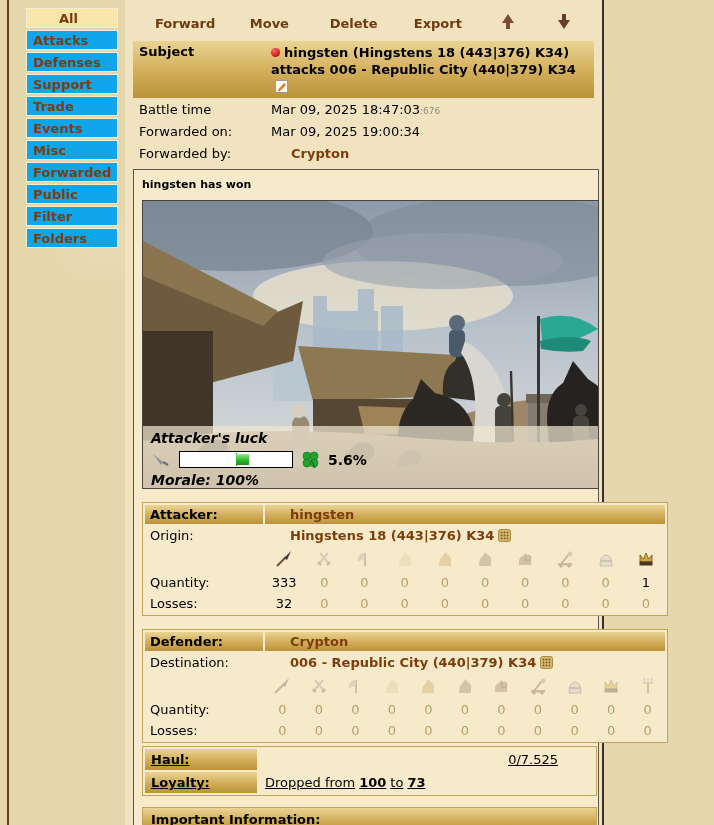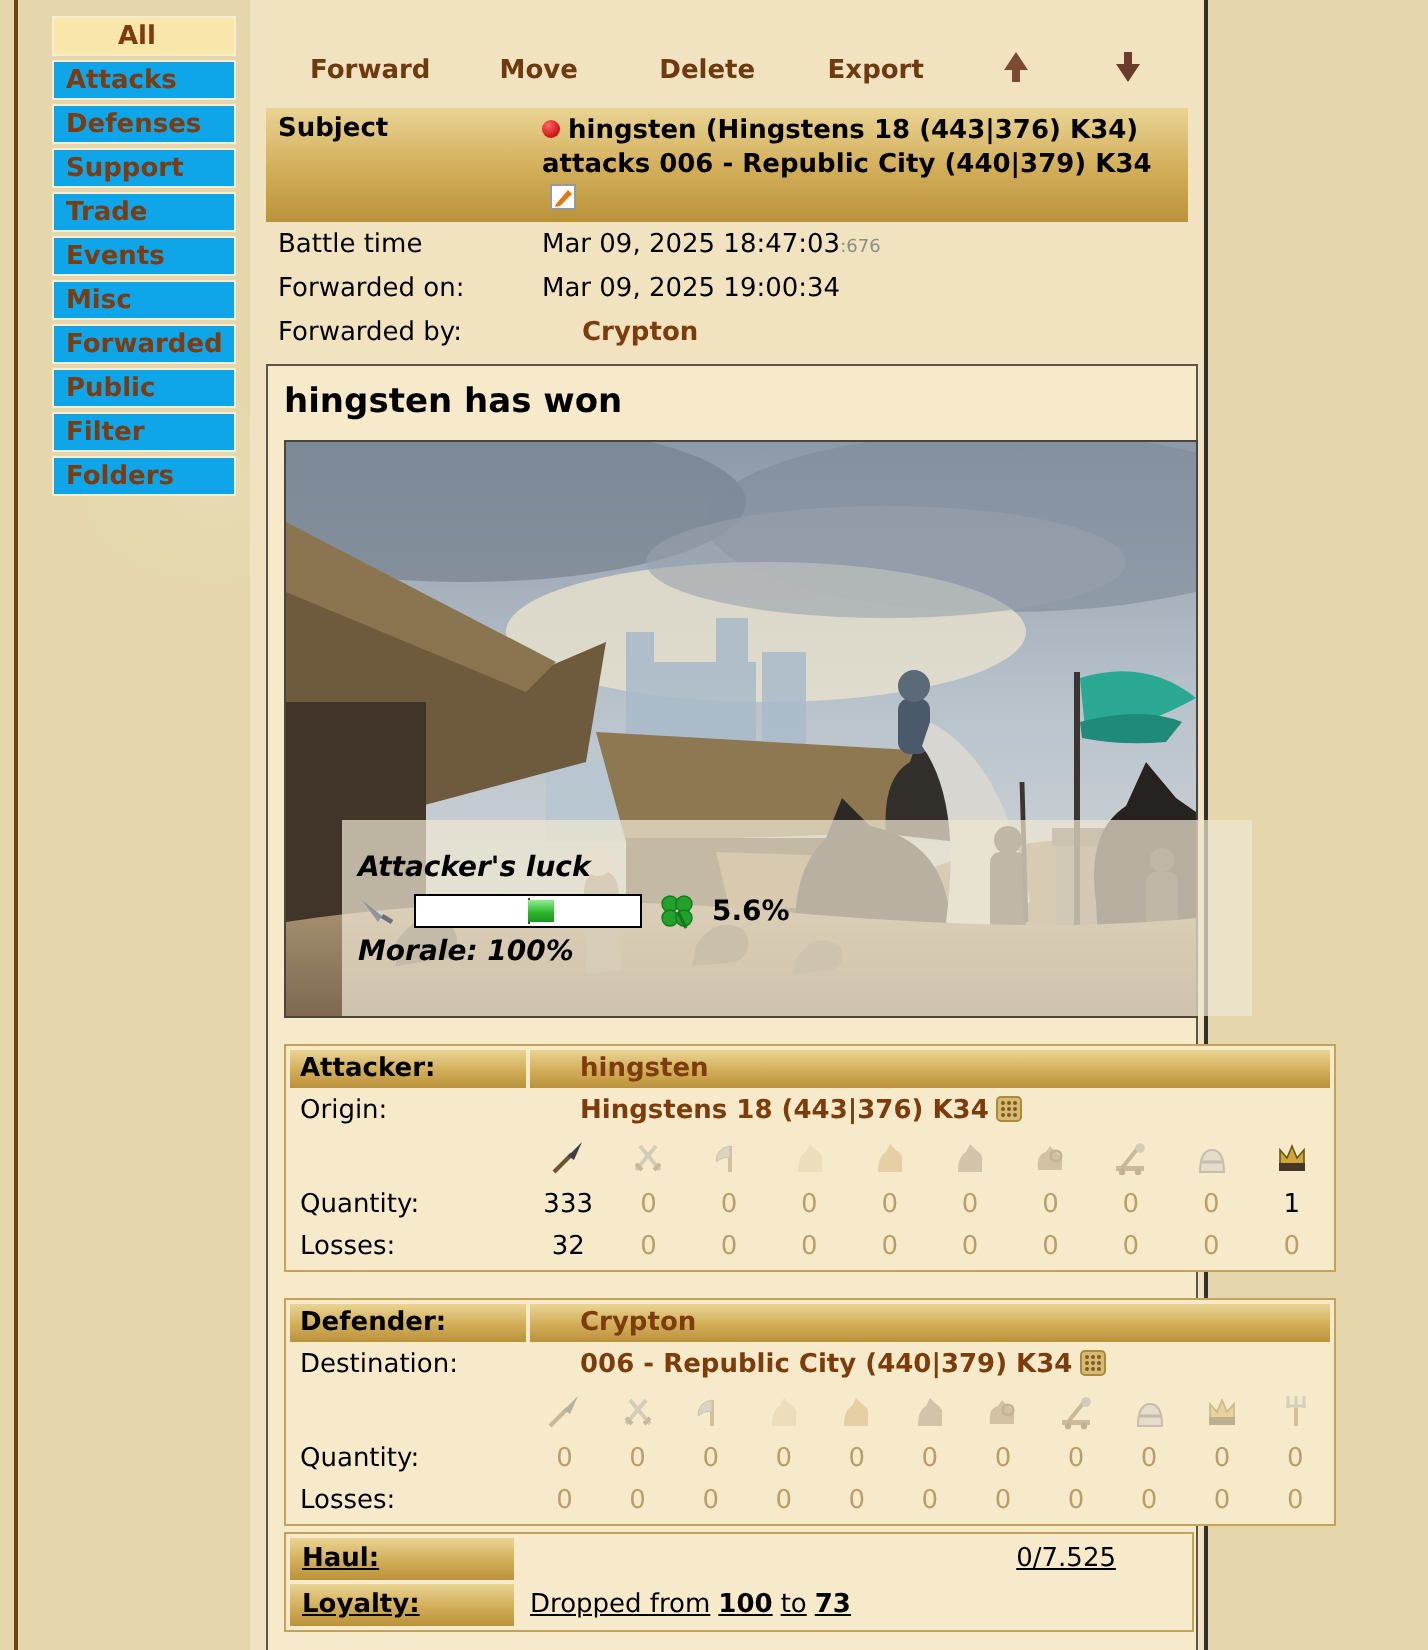"Forward" .toolbar { padding: 26px 10px 6px 18px -> 14px 10px 6px 18px }
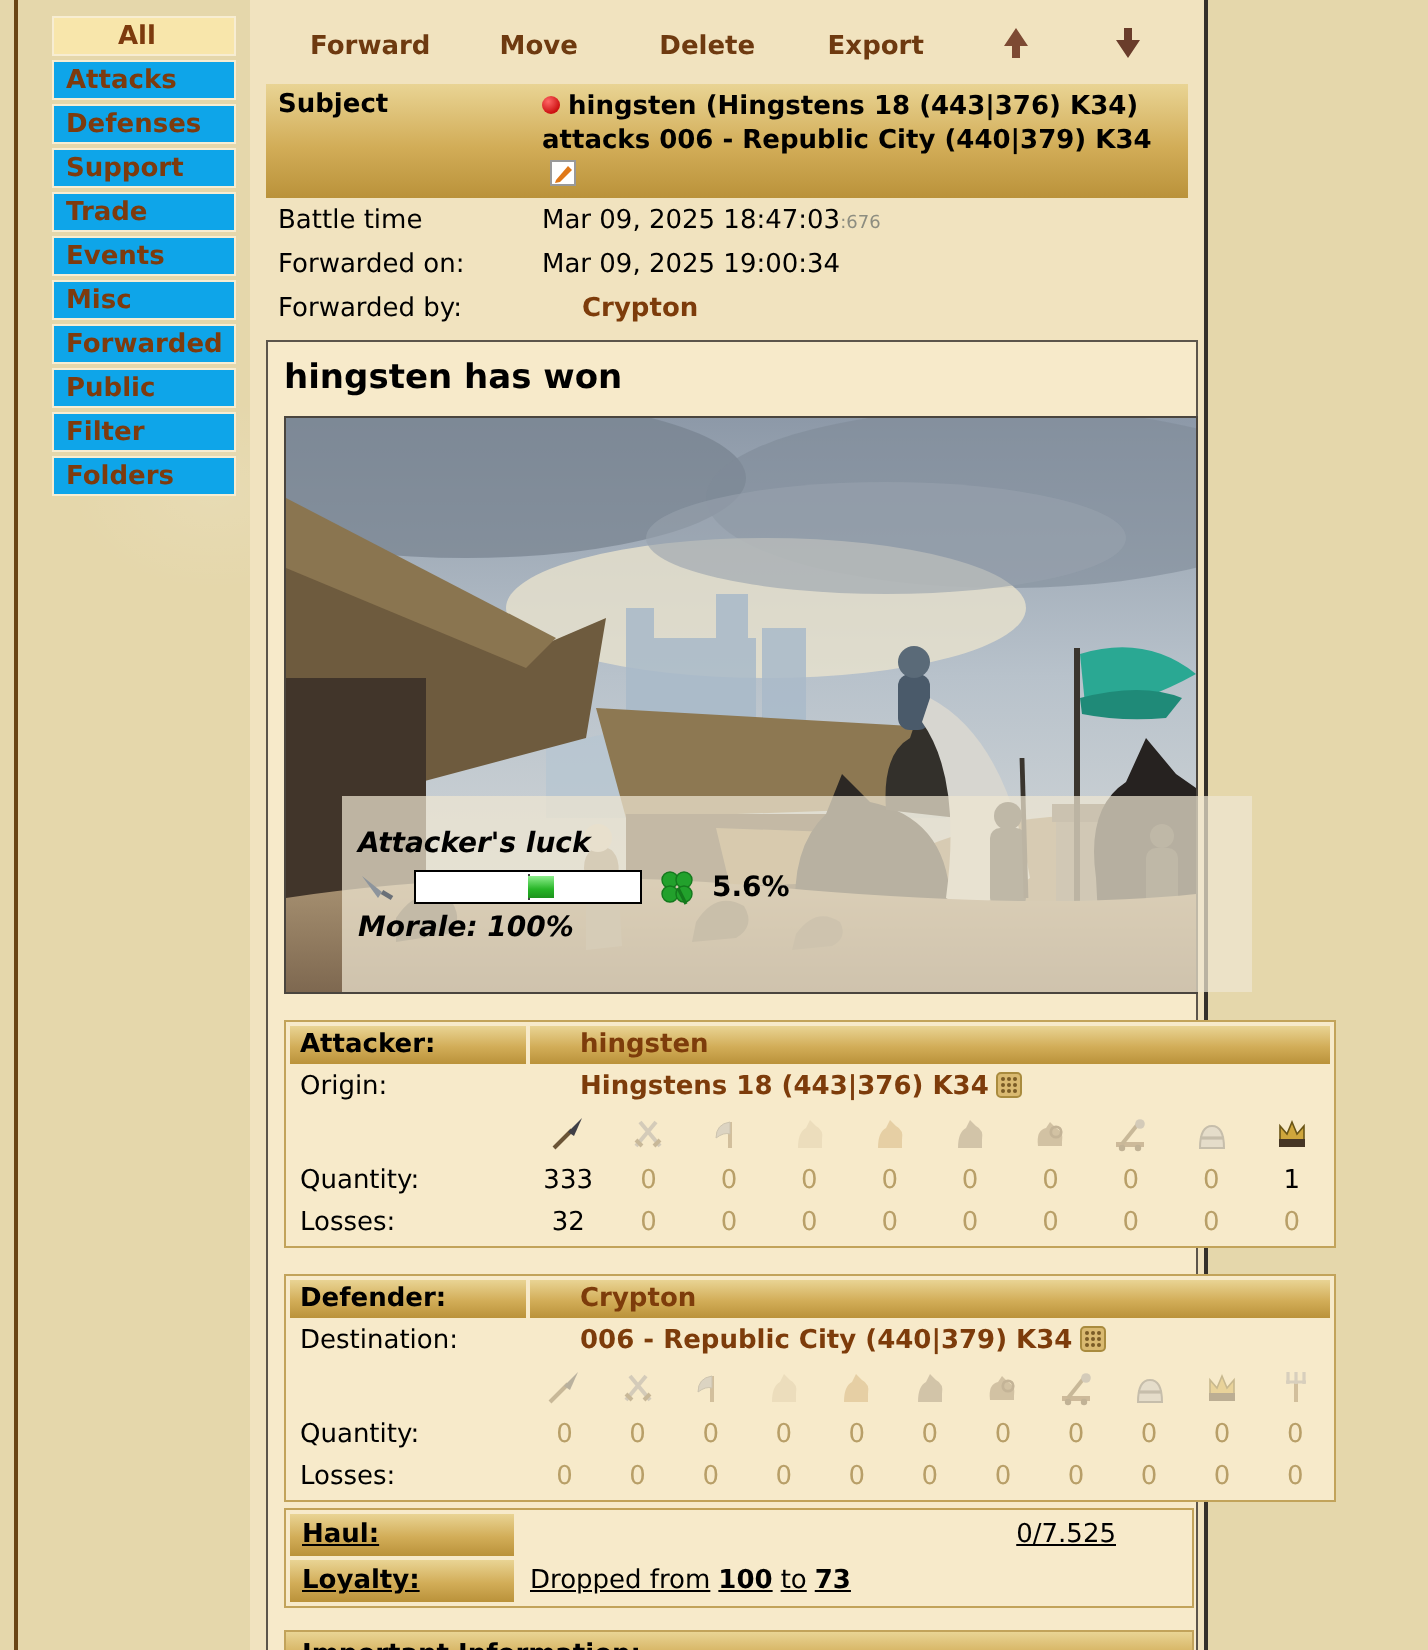"hingsten has won" .report-title { font-size: 17px -> 11px }
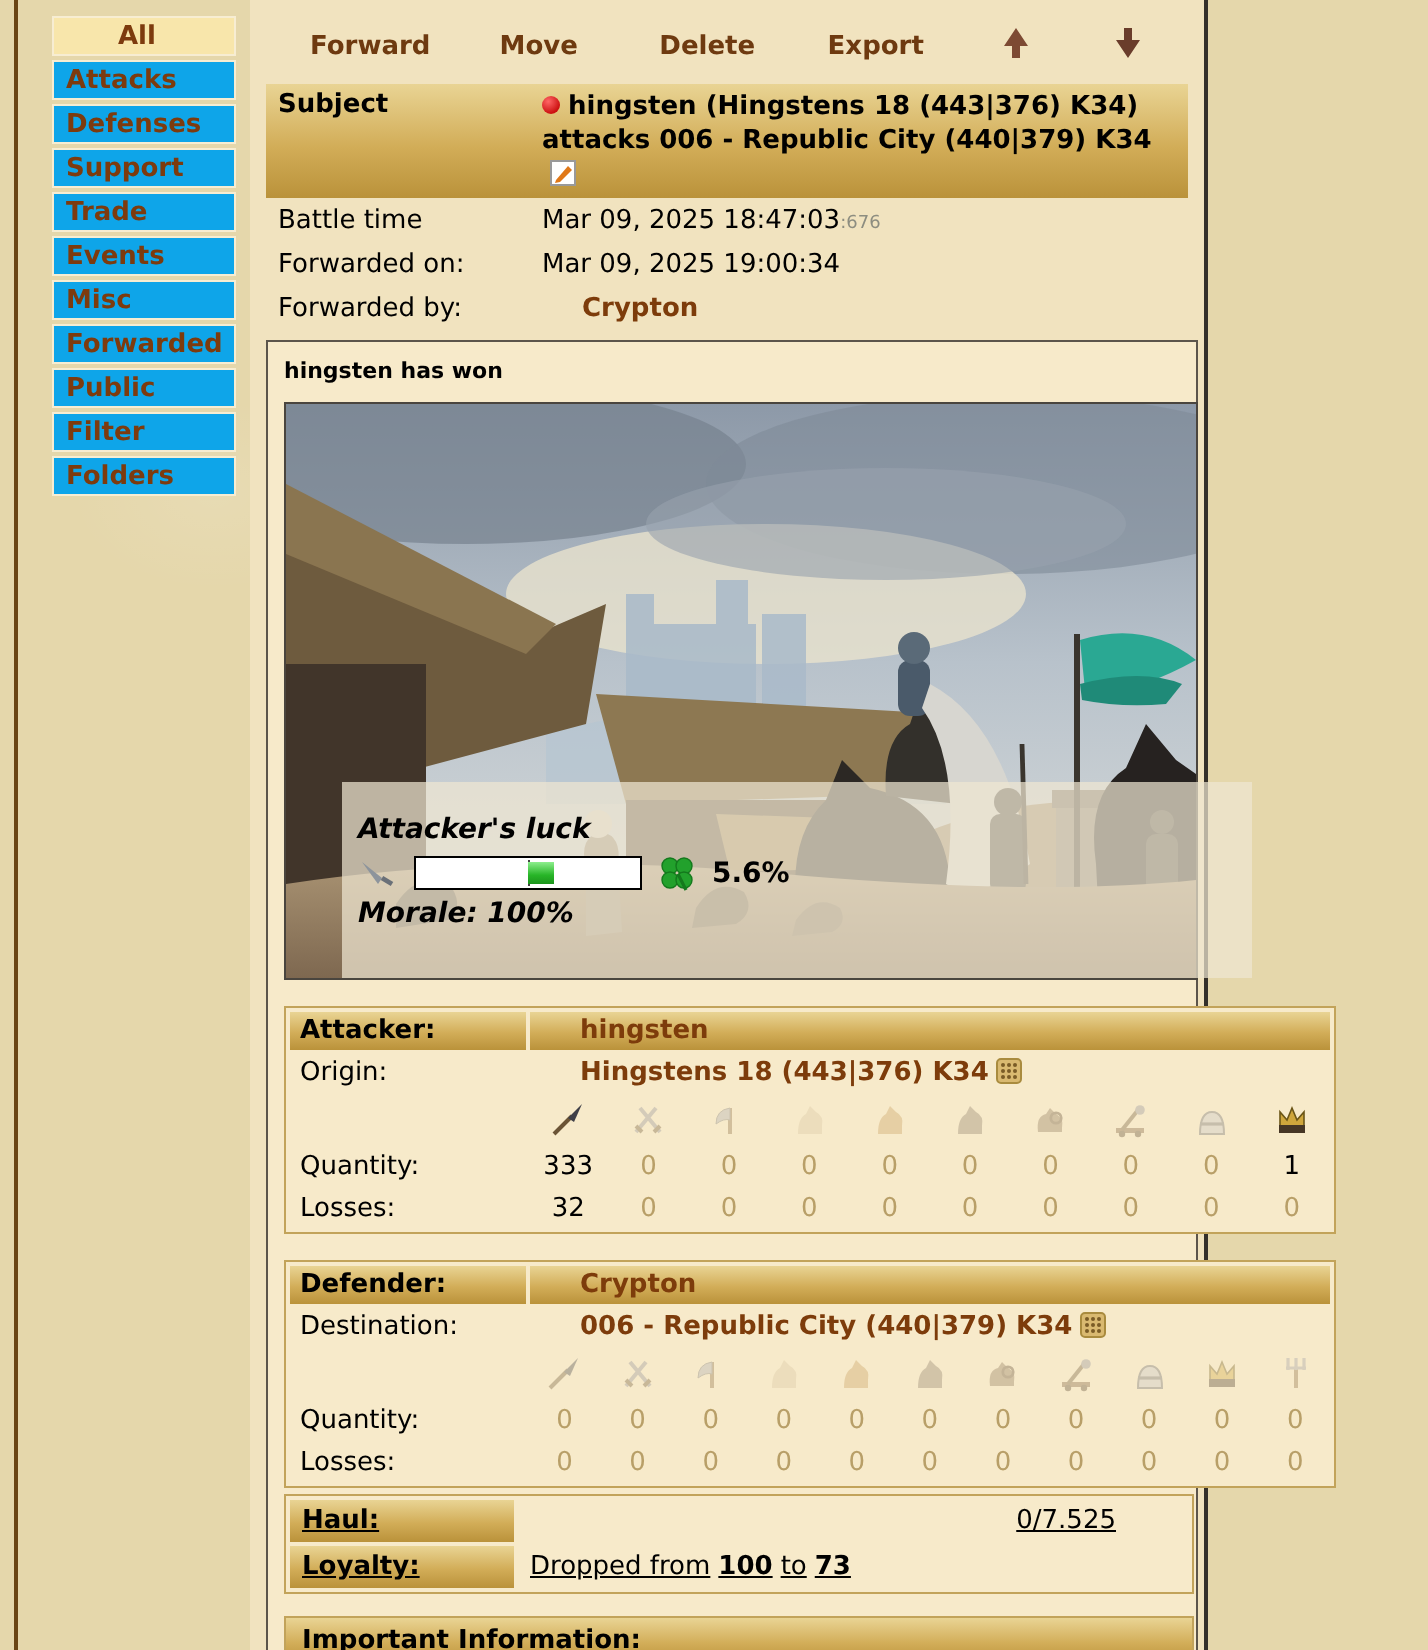"Attacker's luck" .luck-overlay { height: 98px -> 62px; margin-left: 28px -> none; padding: 16px 10px 2px 8px -> 4px 10px 2px 8px }
